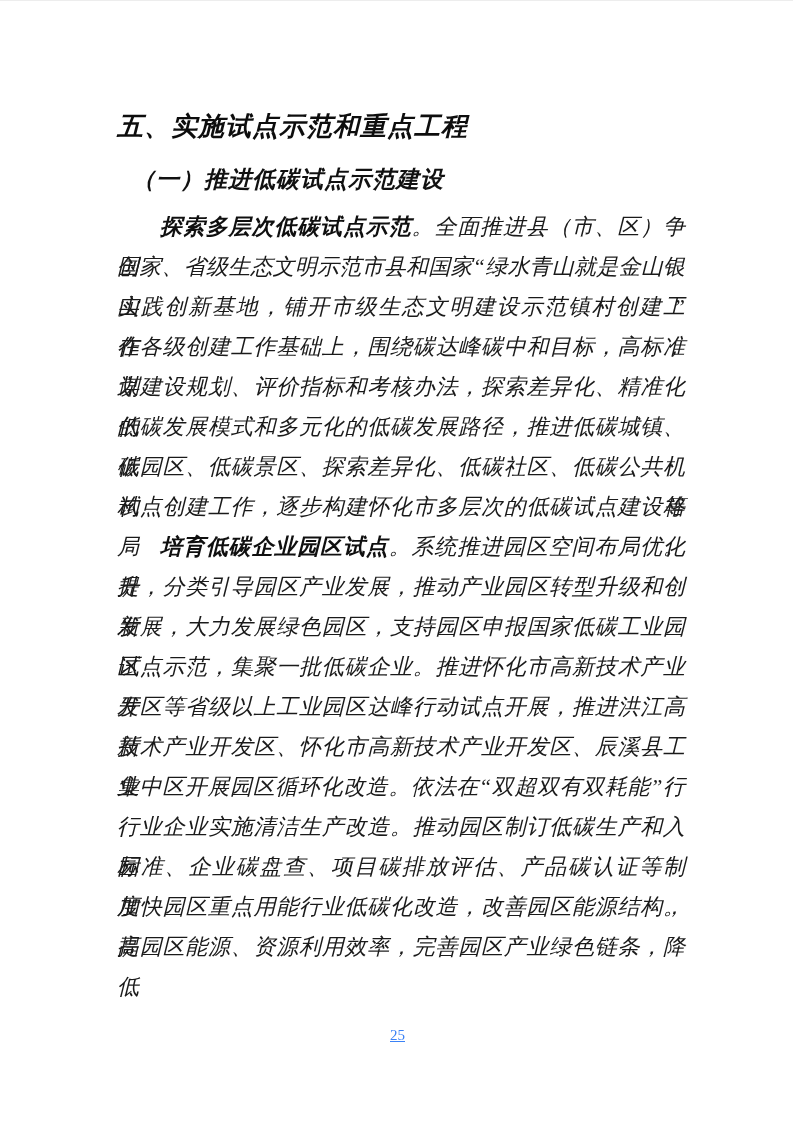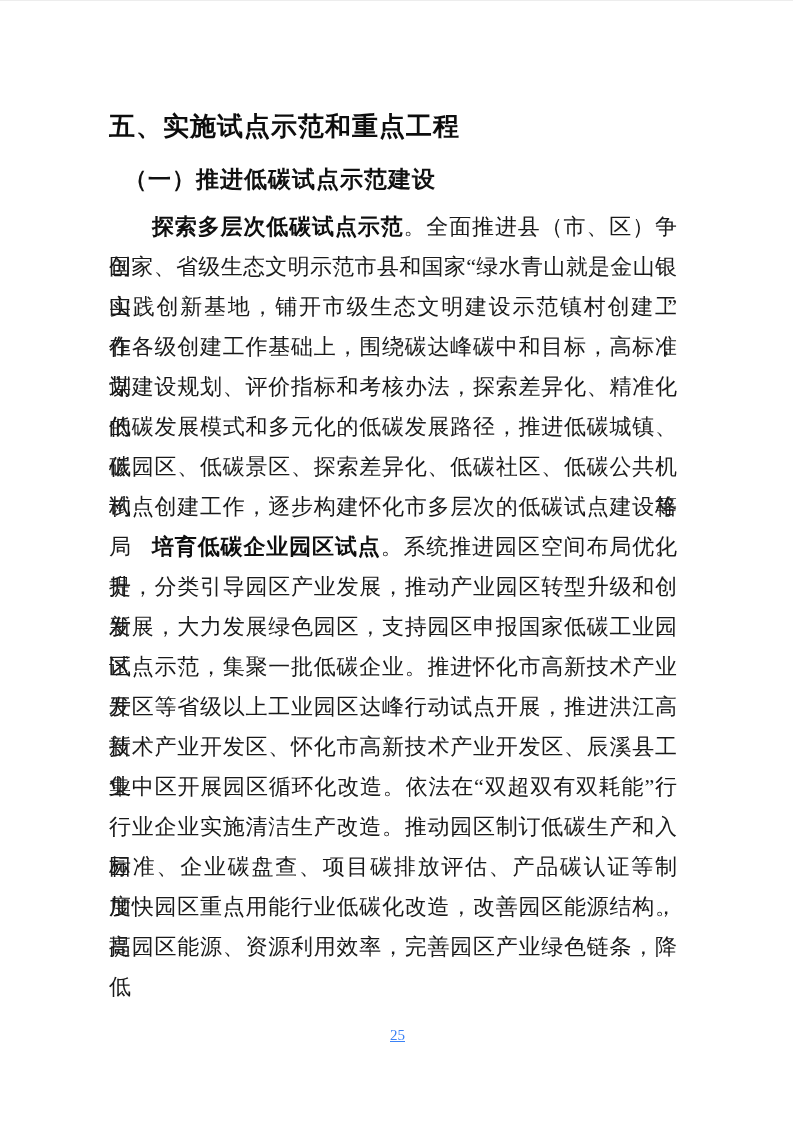"五、实施试点示范和重点工程" .content { font-style: none -> italic; left: 109px -> 117px }
